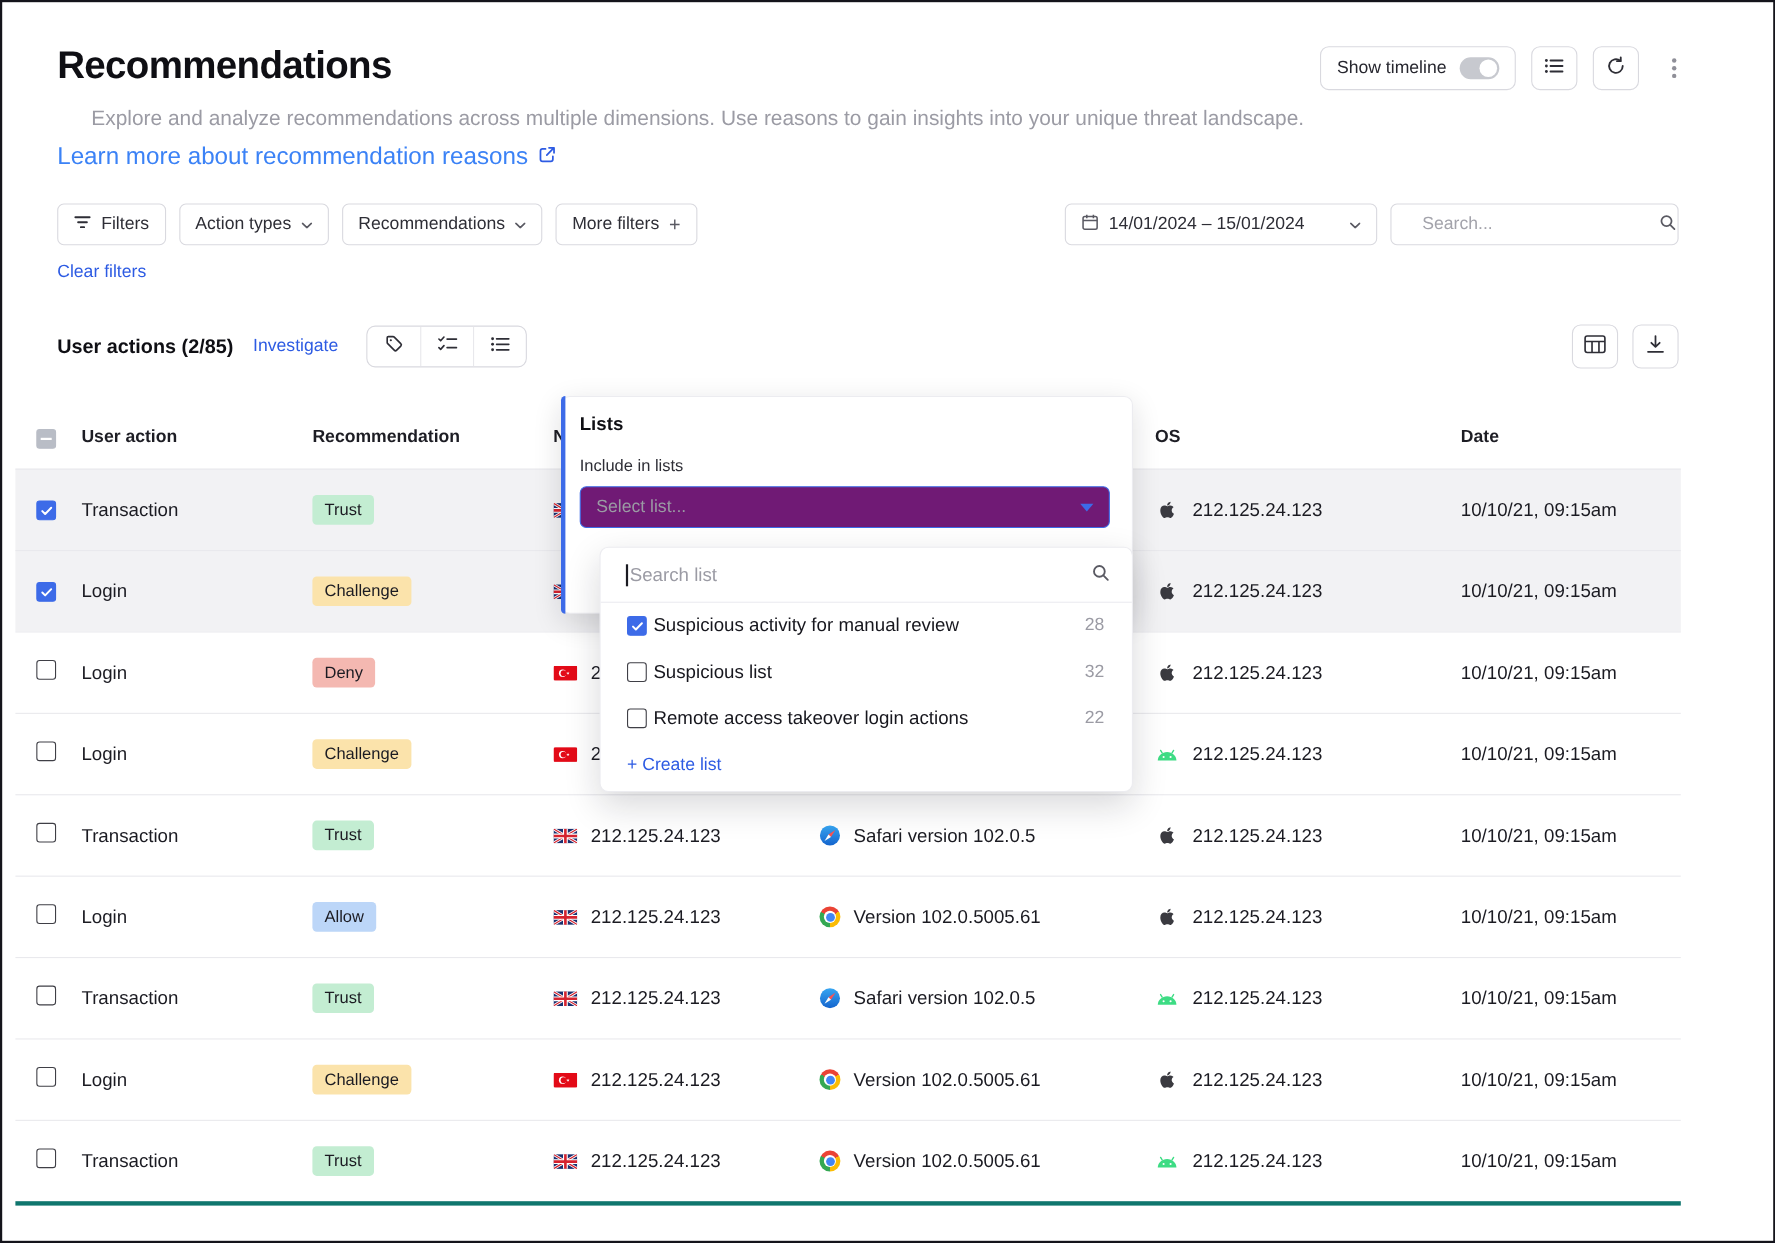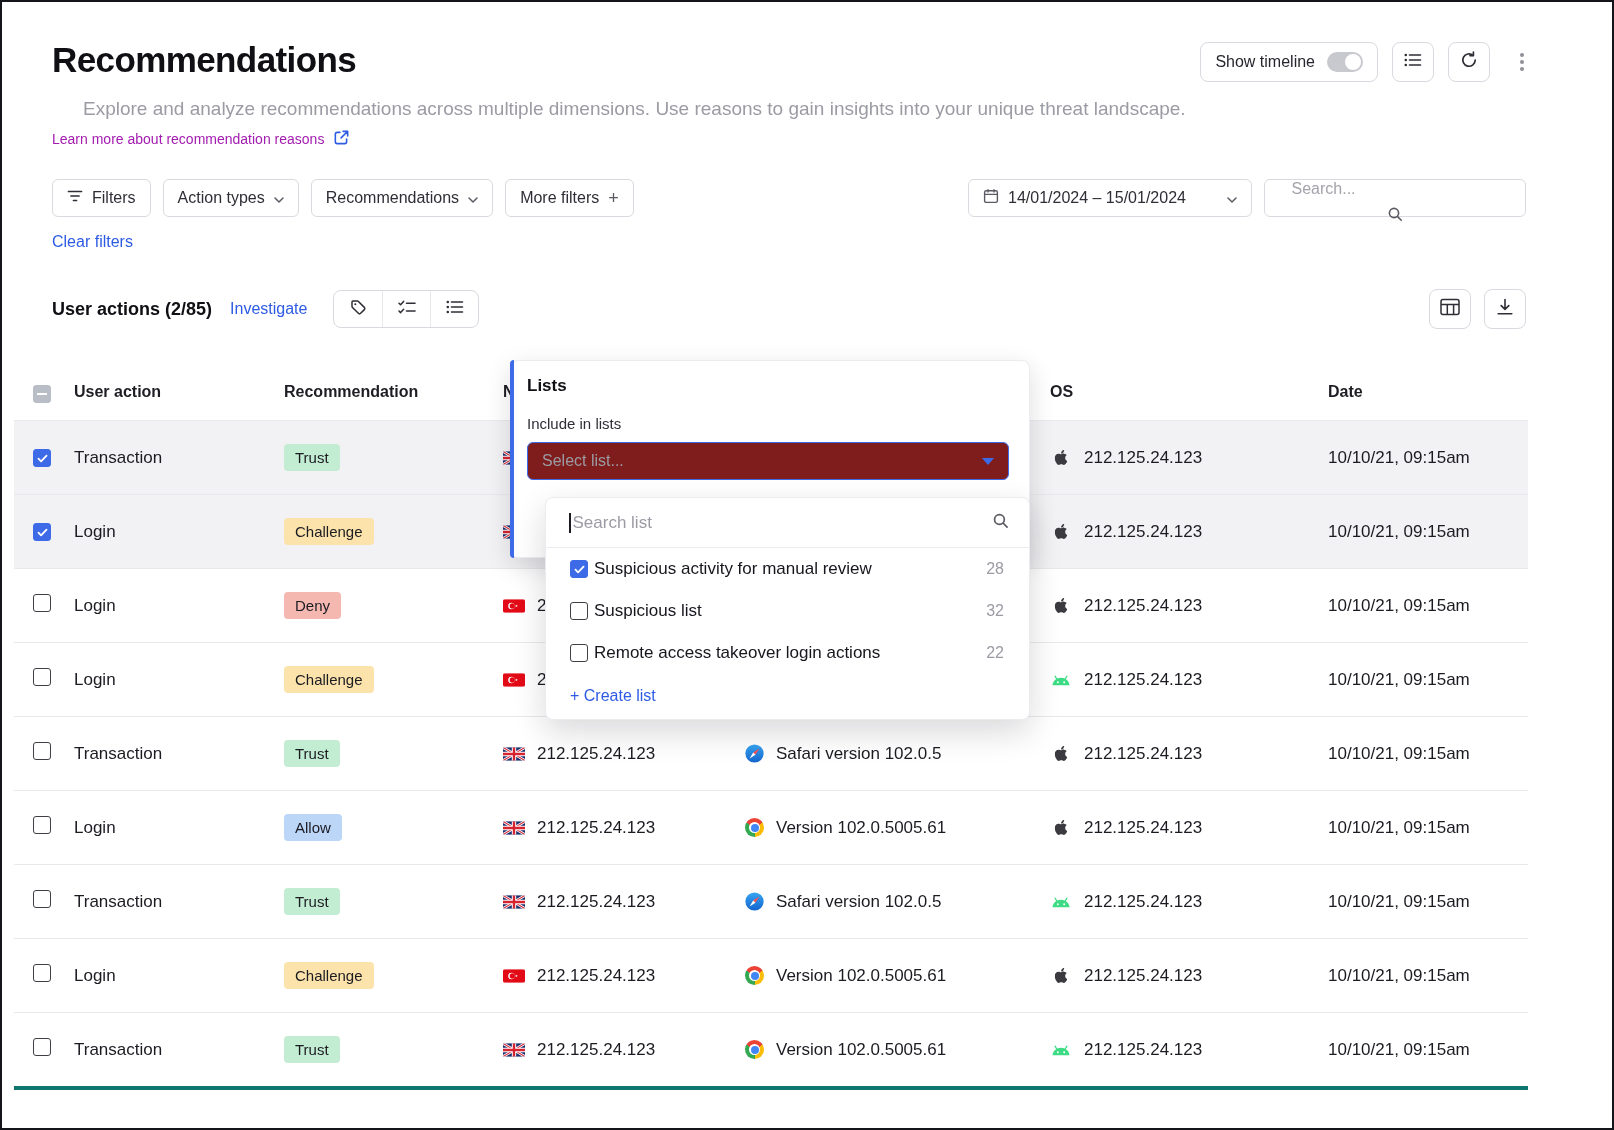"Learn more about recommendation reasons" .learn-more { color: #a21caf -> #3b82f6; font-size: 14px -> 22px }
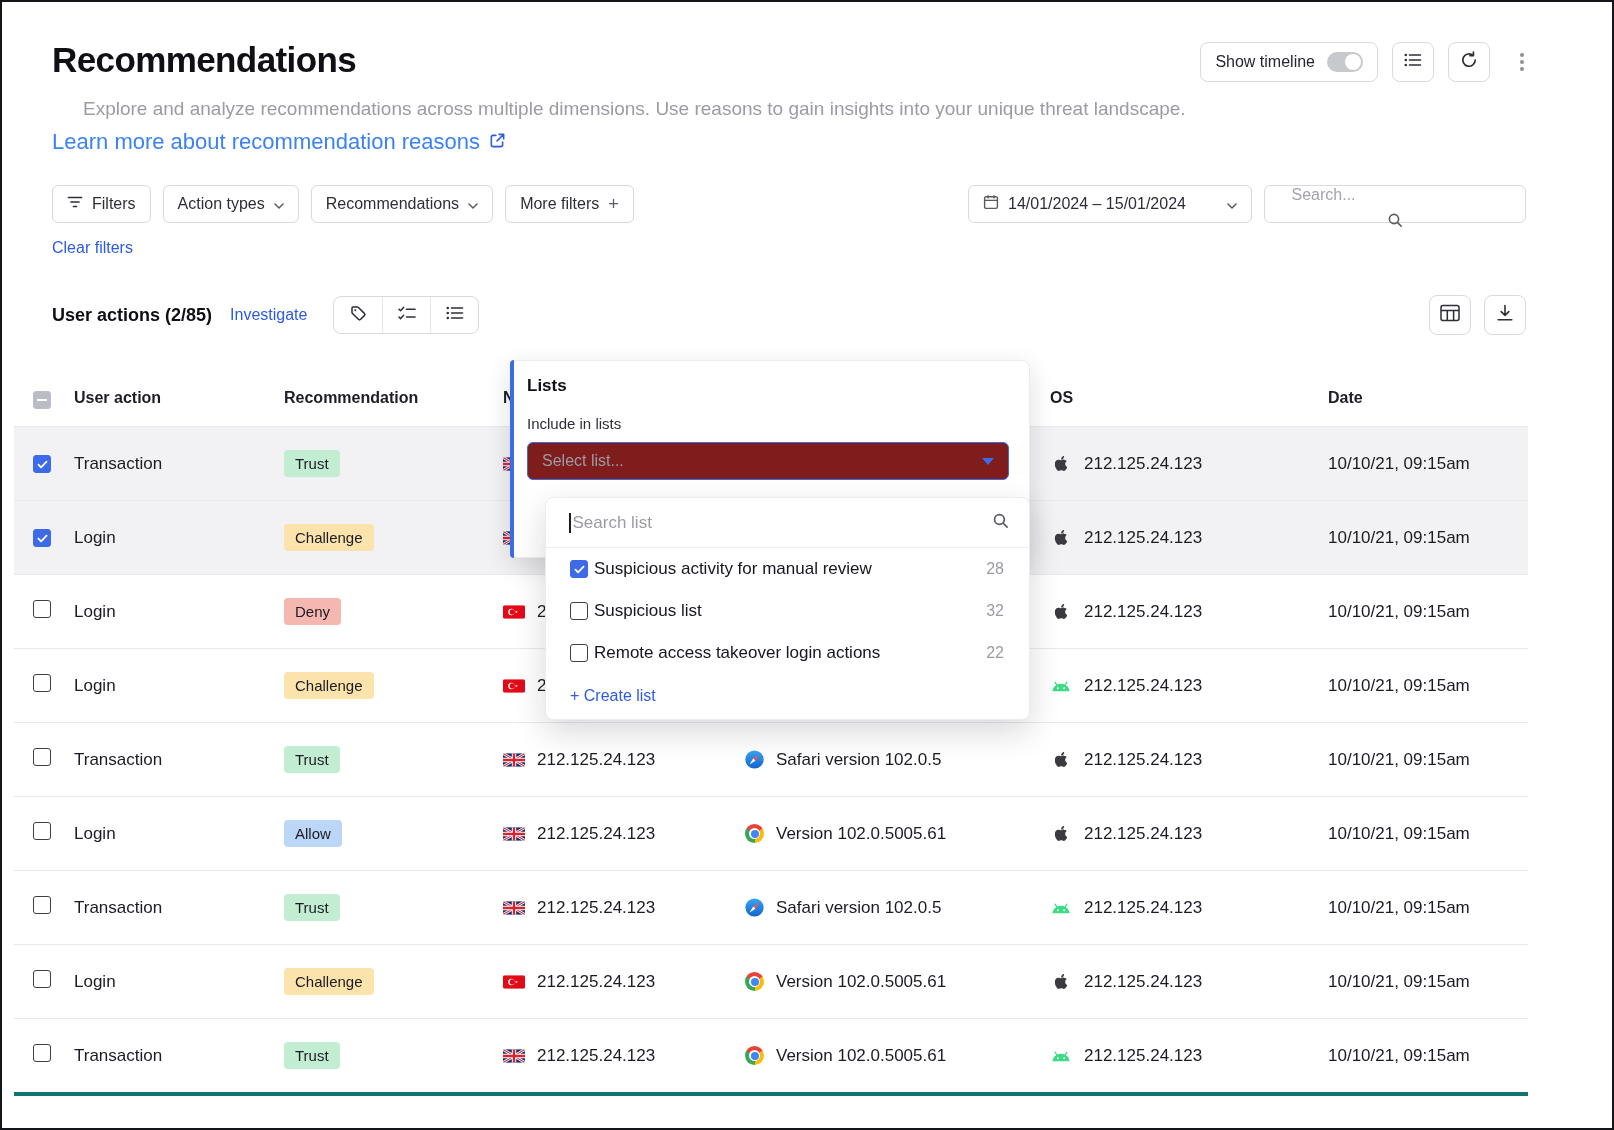"Search..." .search-field { flex-direction: column -> none; padding: 0 12px -> 0 28px }
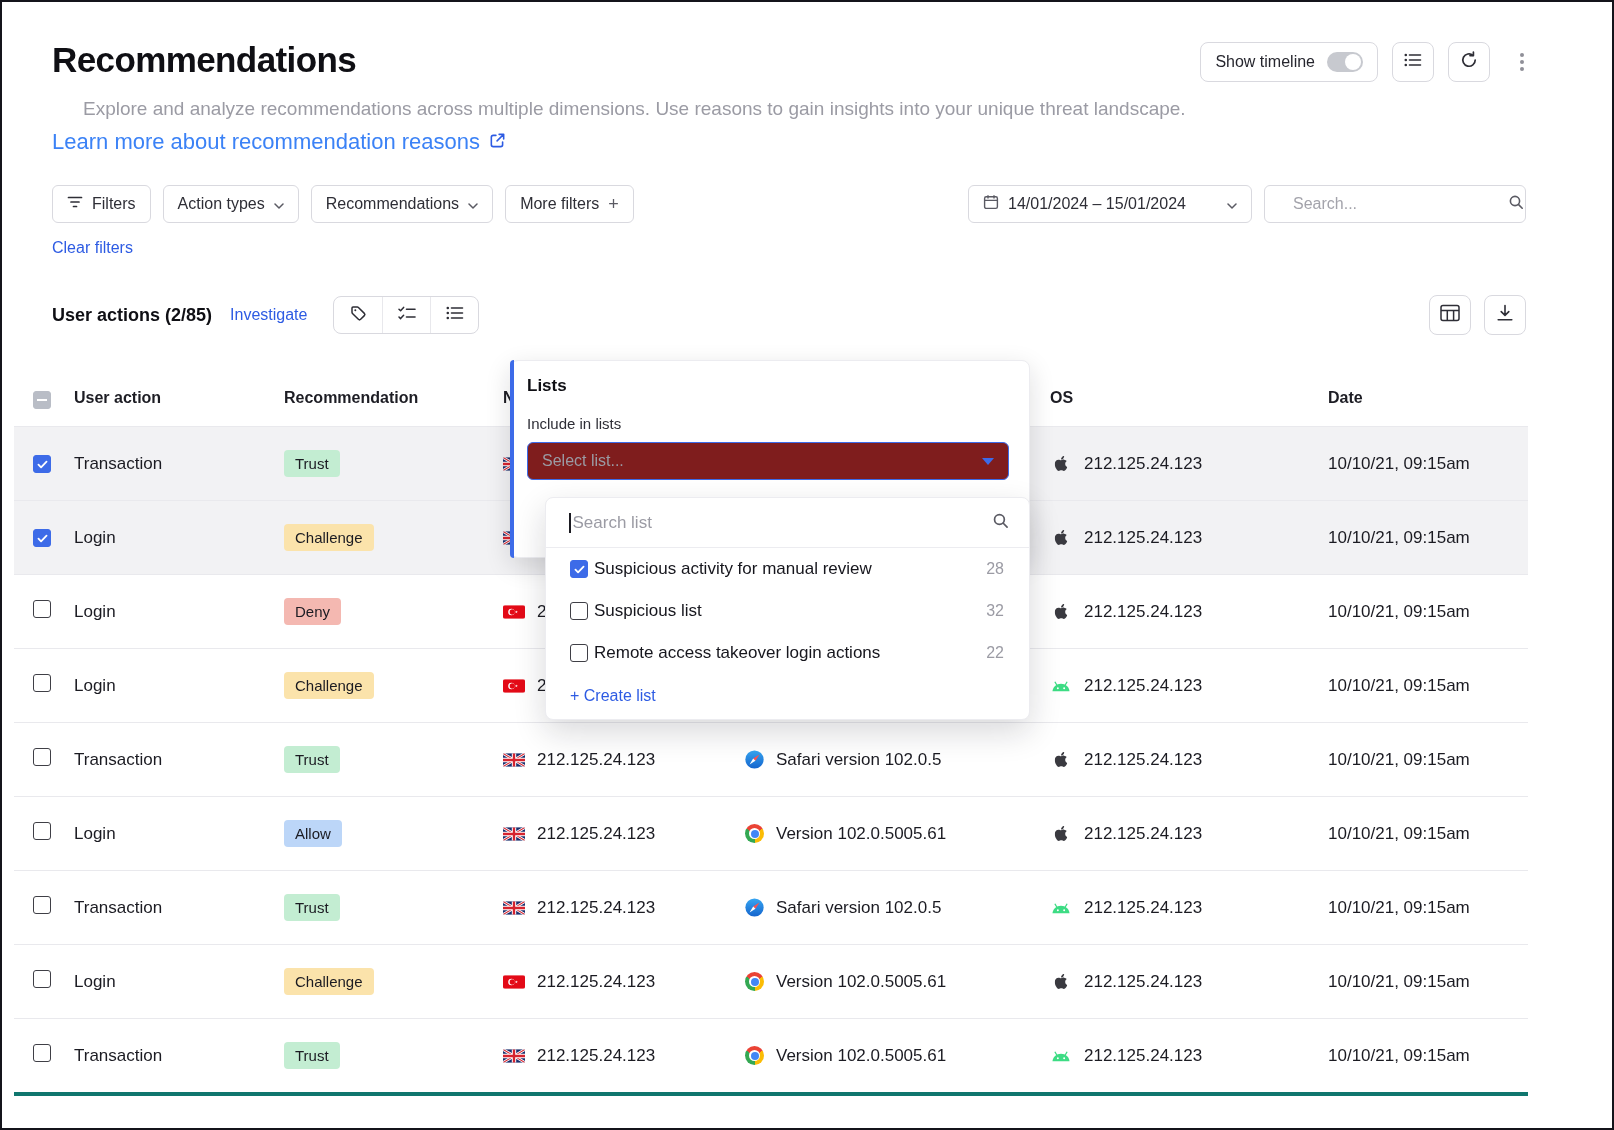"Select list..." .select-box { background: #7f1d1d -> #701a75 }
